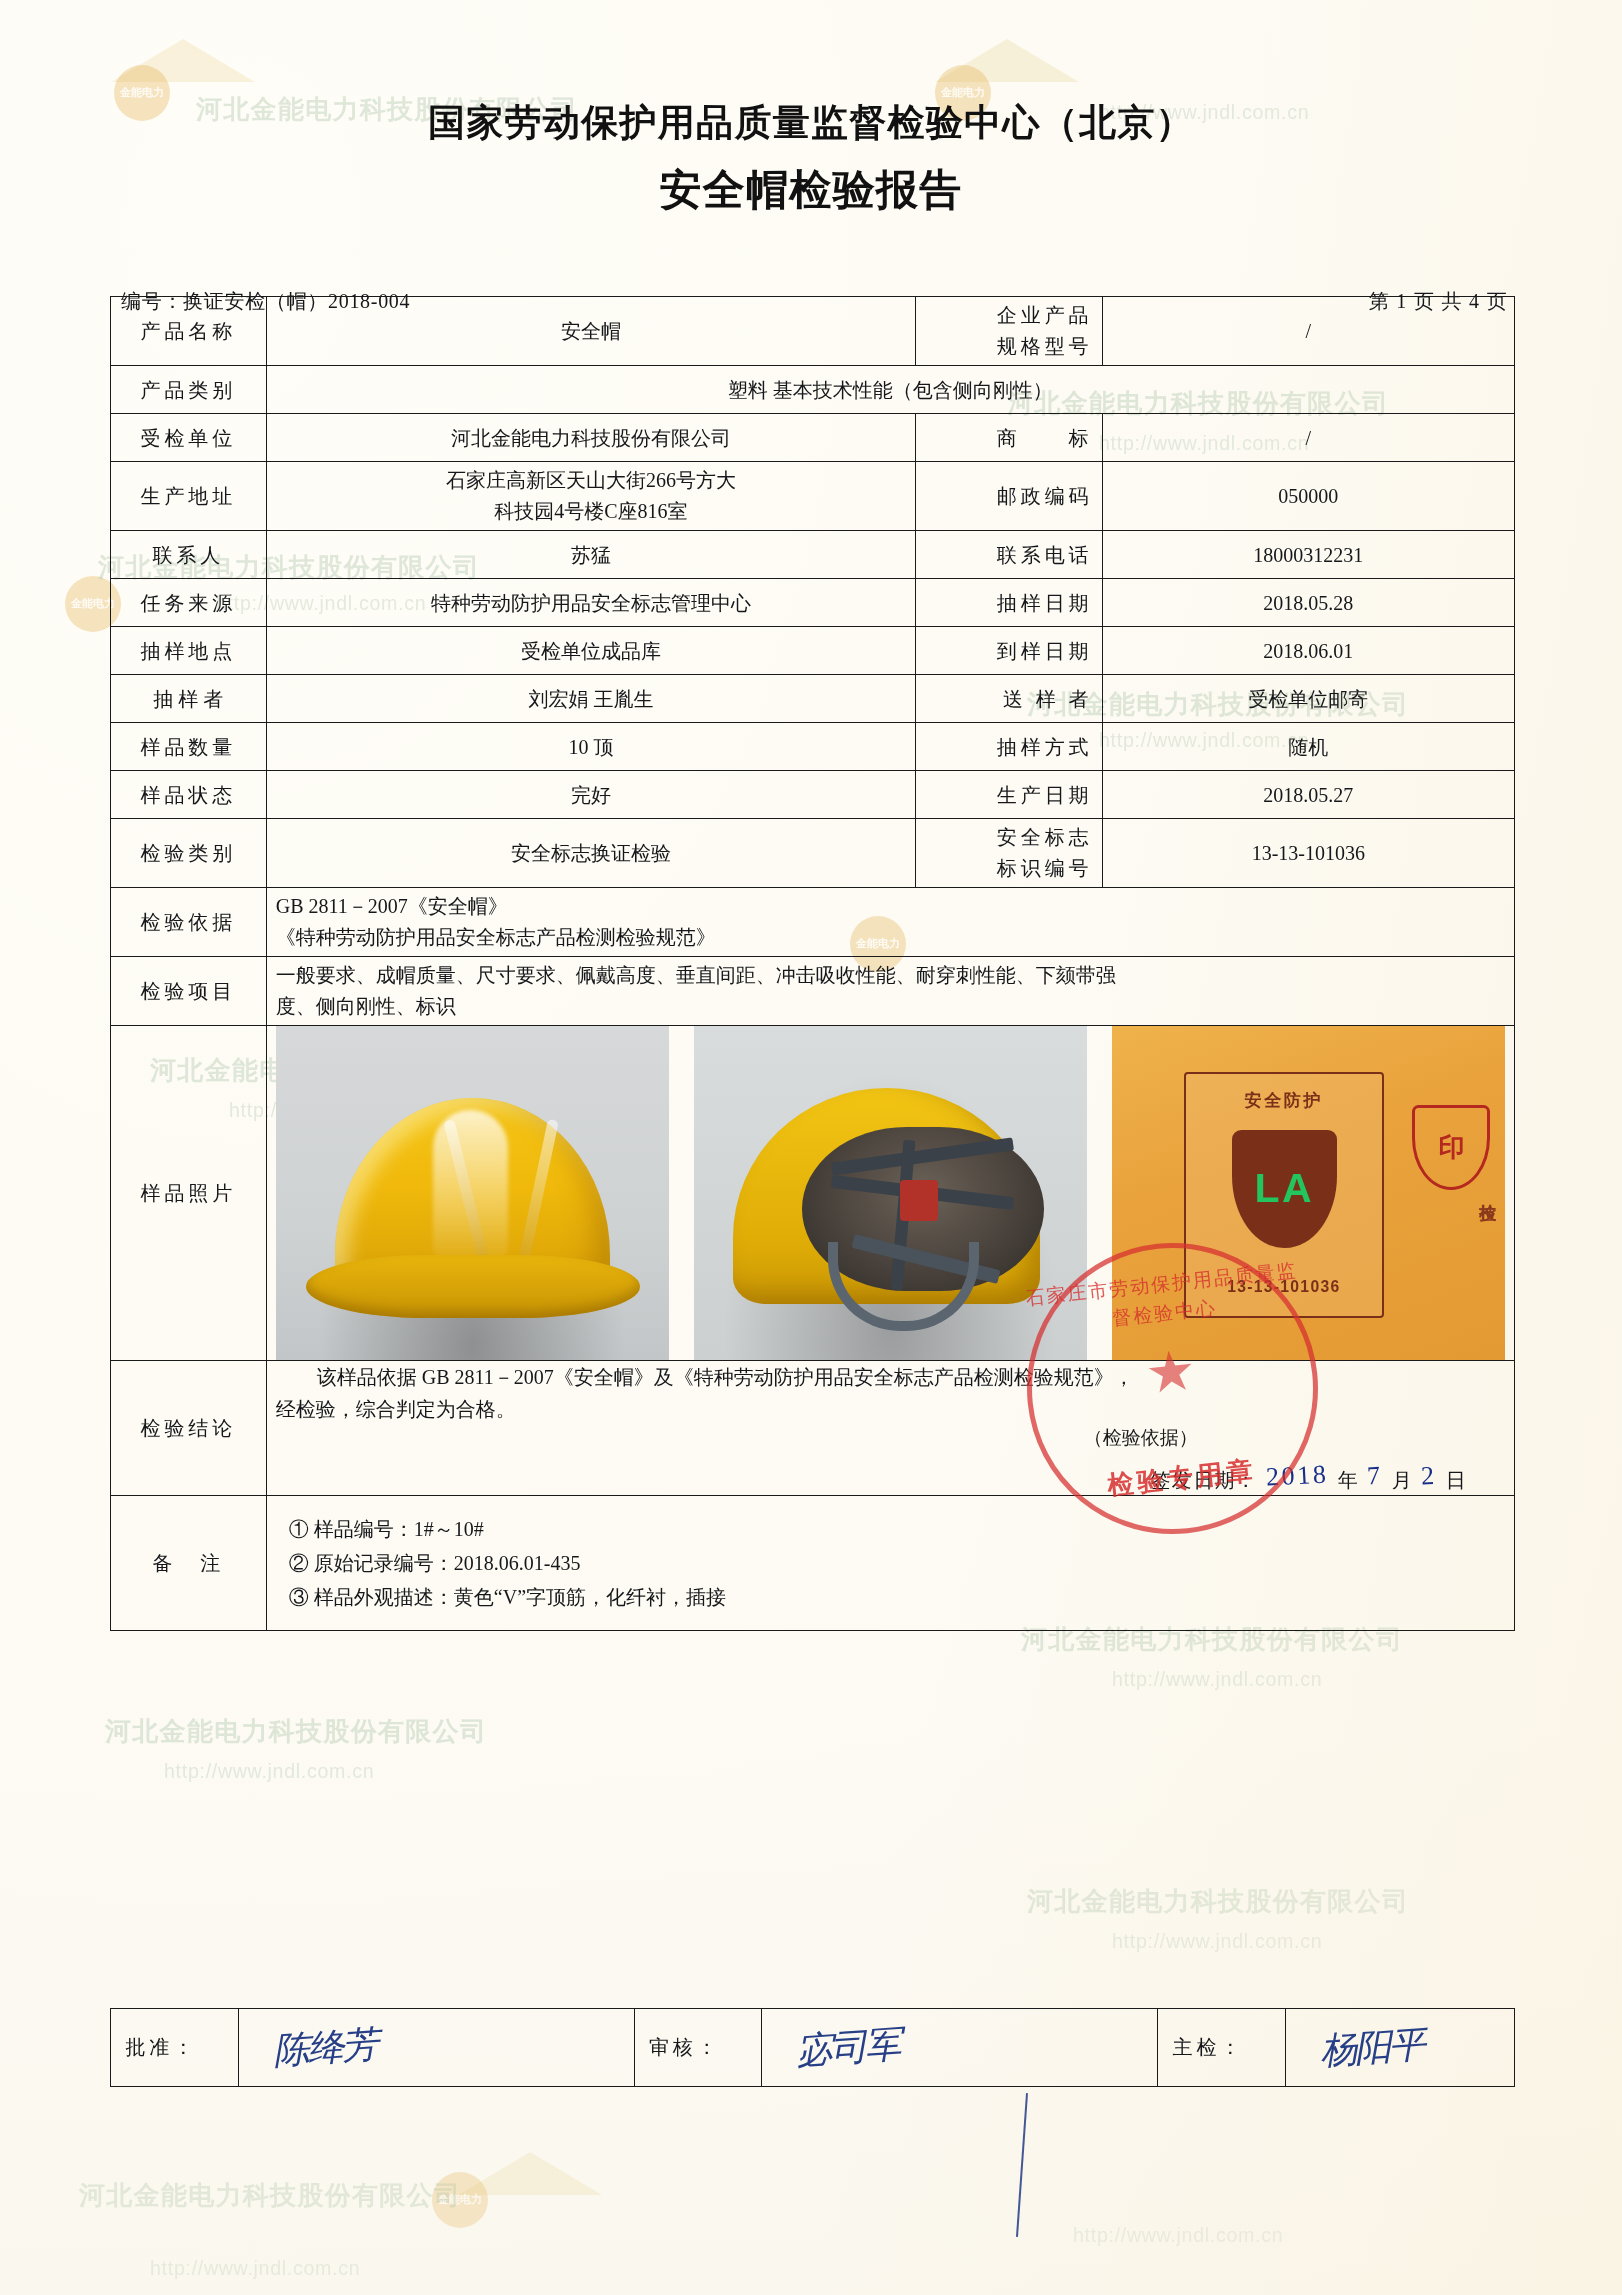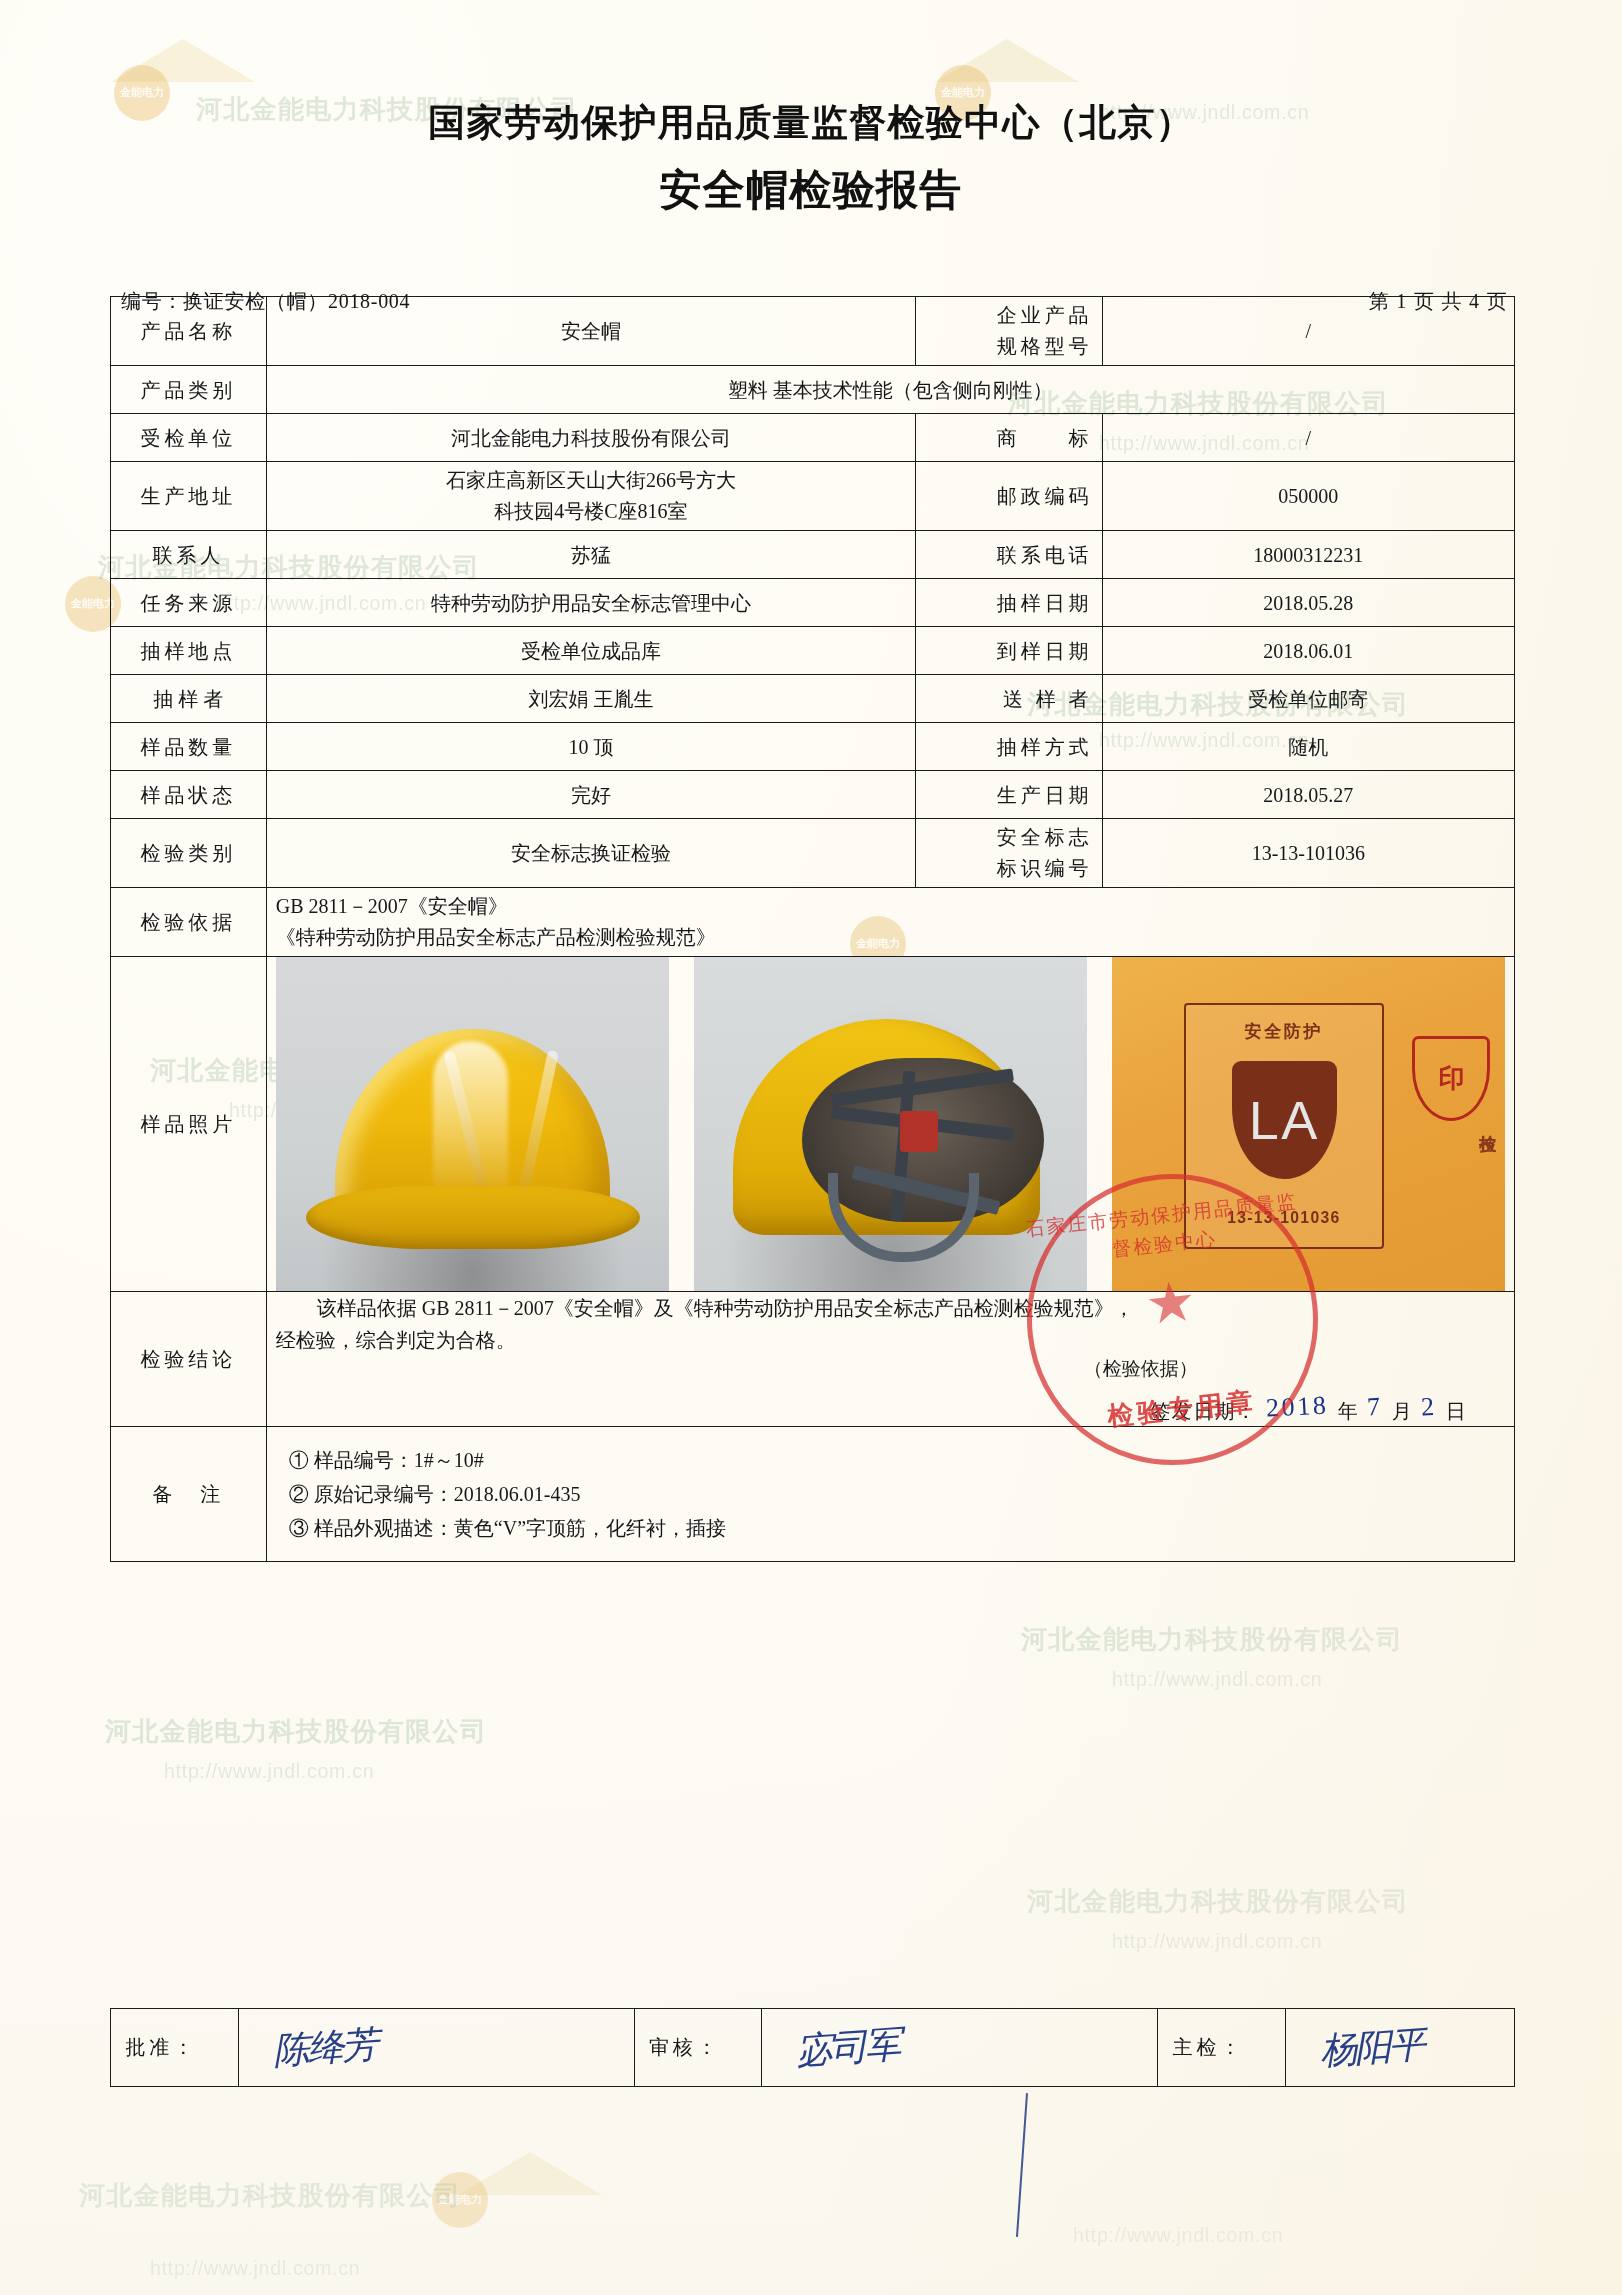"检验项目" tr { html: none -> <tr> <td>检验项目</td> <td> <div> <div>一般要求、成帽质量、尺寸要求、佩戴高度、垂直间距、冲击吸收性能、耐穿刺性能、下颏带强</div> <div>度、侧向刚性、标识</div> </div> </td> </tr> }
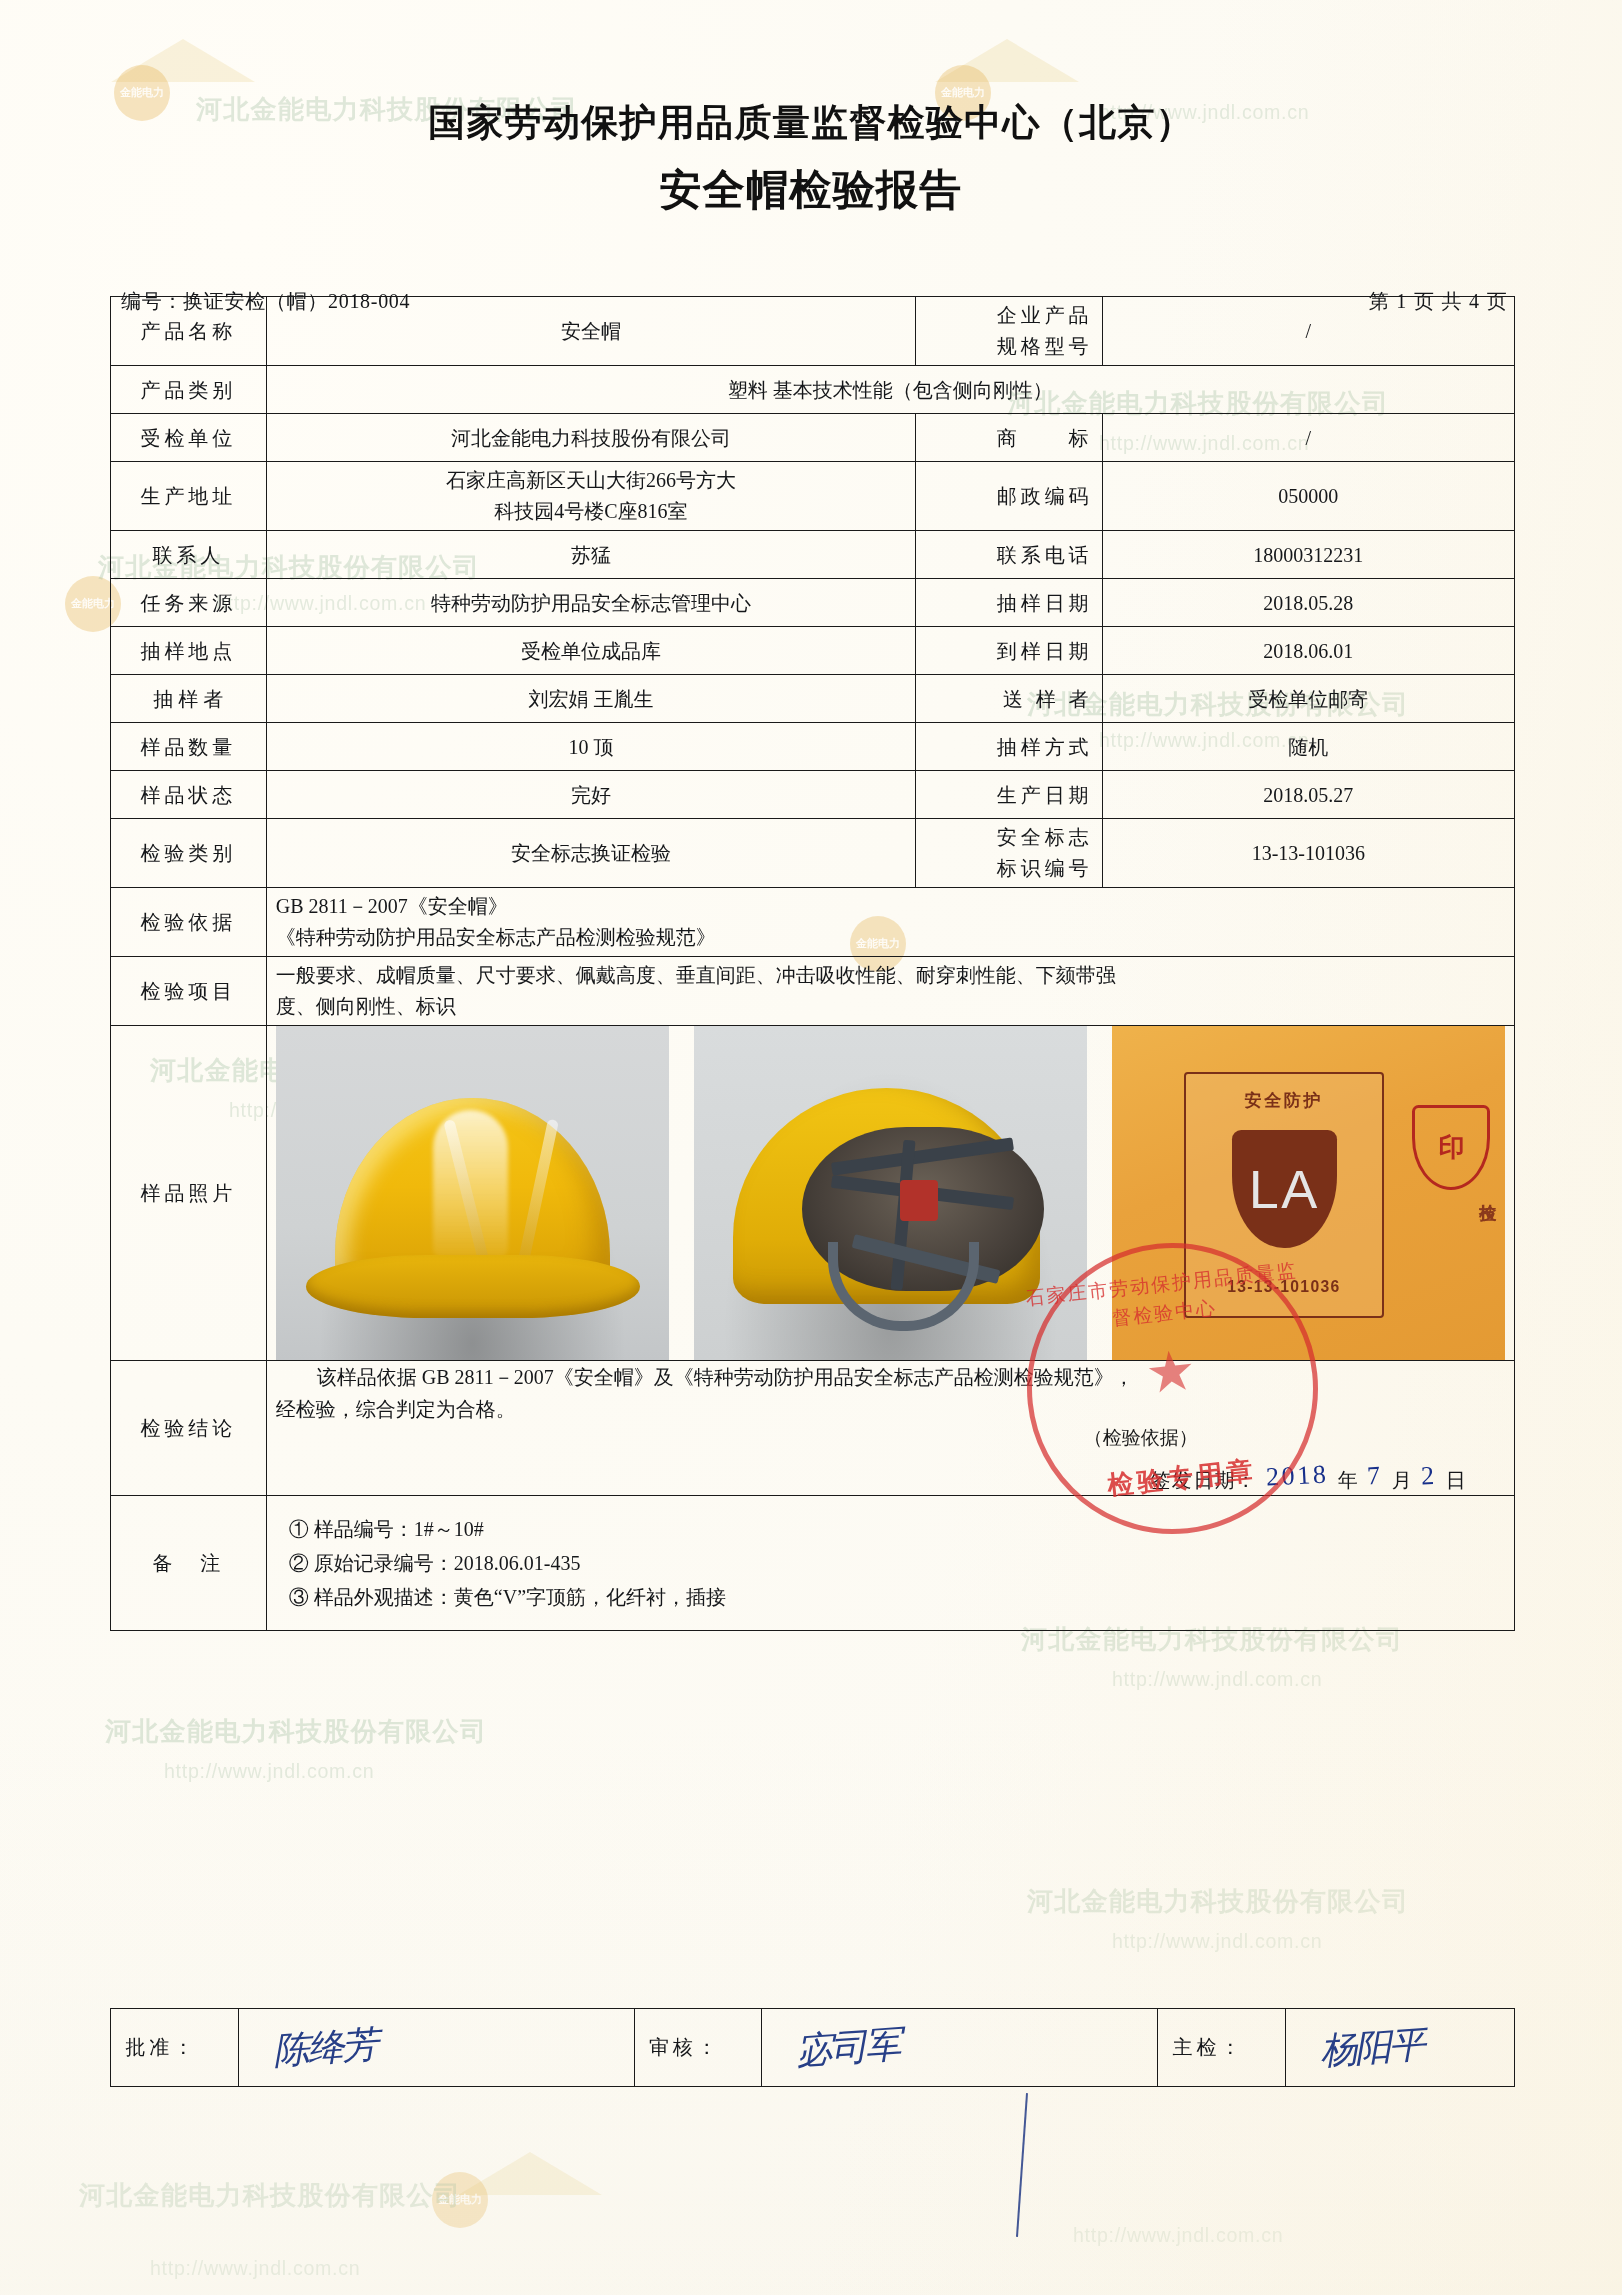"LA" .shield span { color: #e5e5e5 -> #22c55e; font-size: 54px -> 41px; font-weight: 400 -> 700 }
